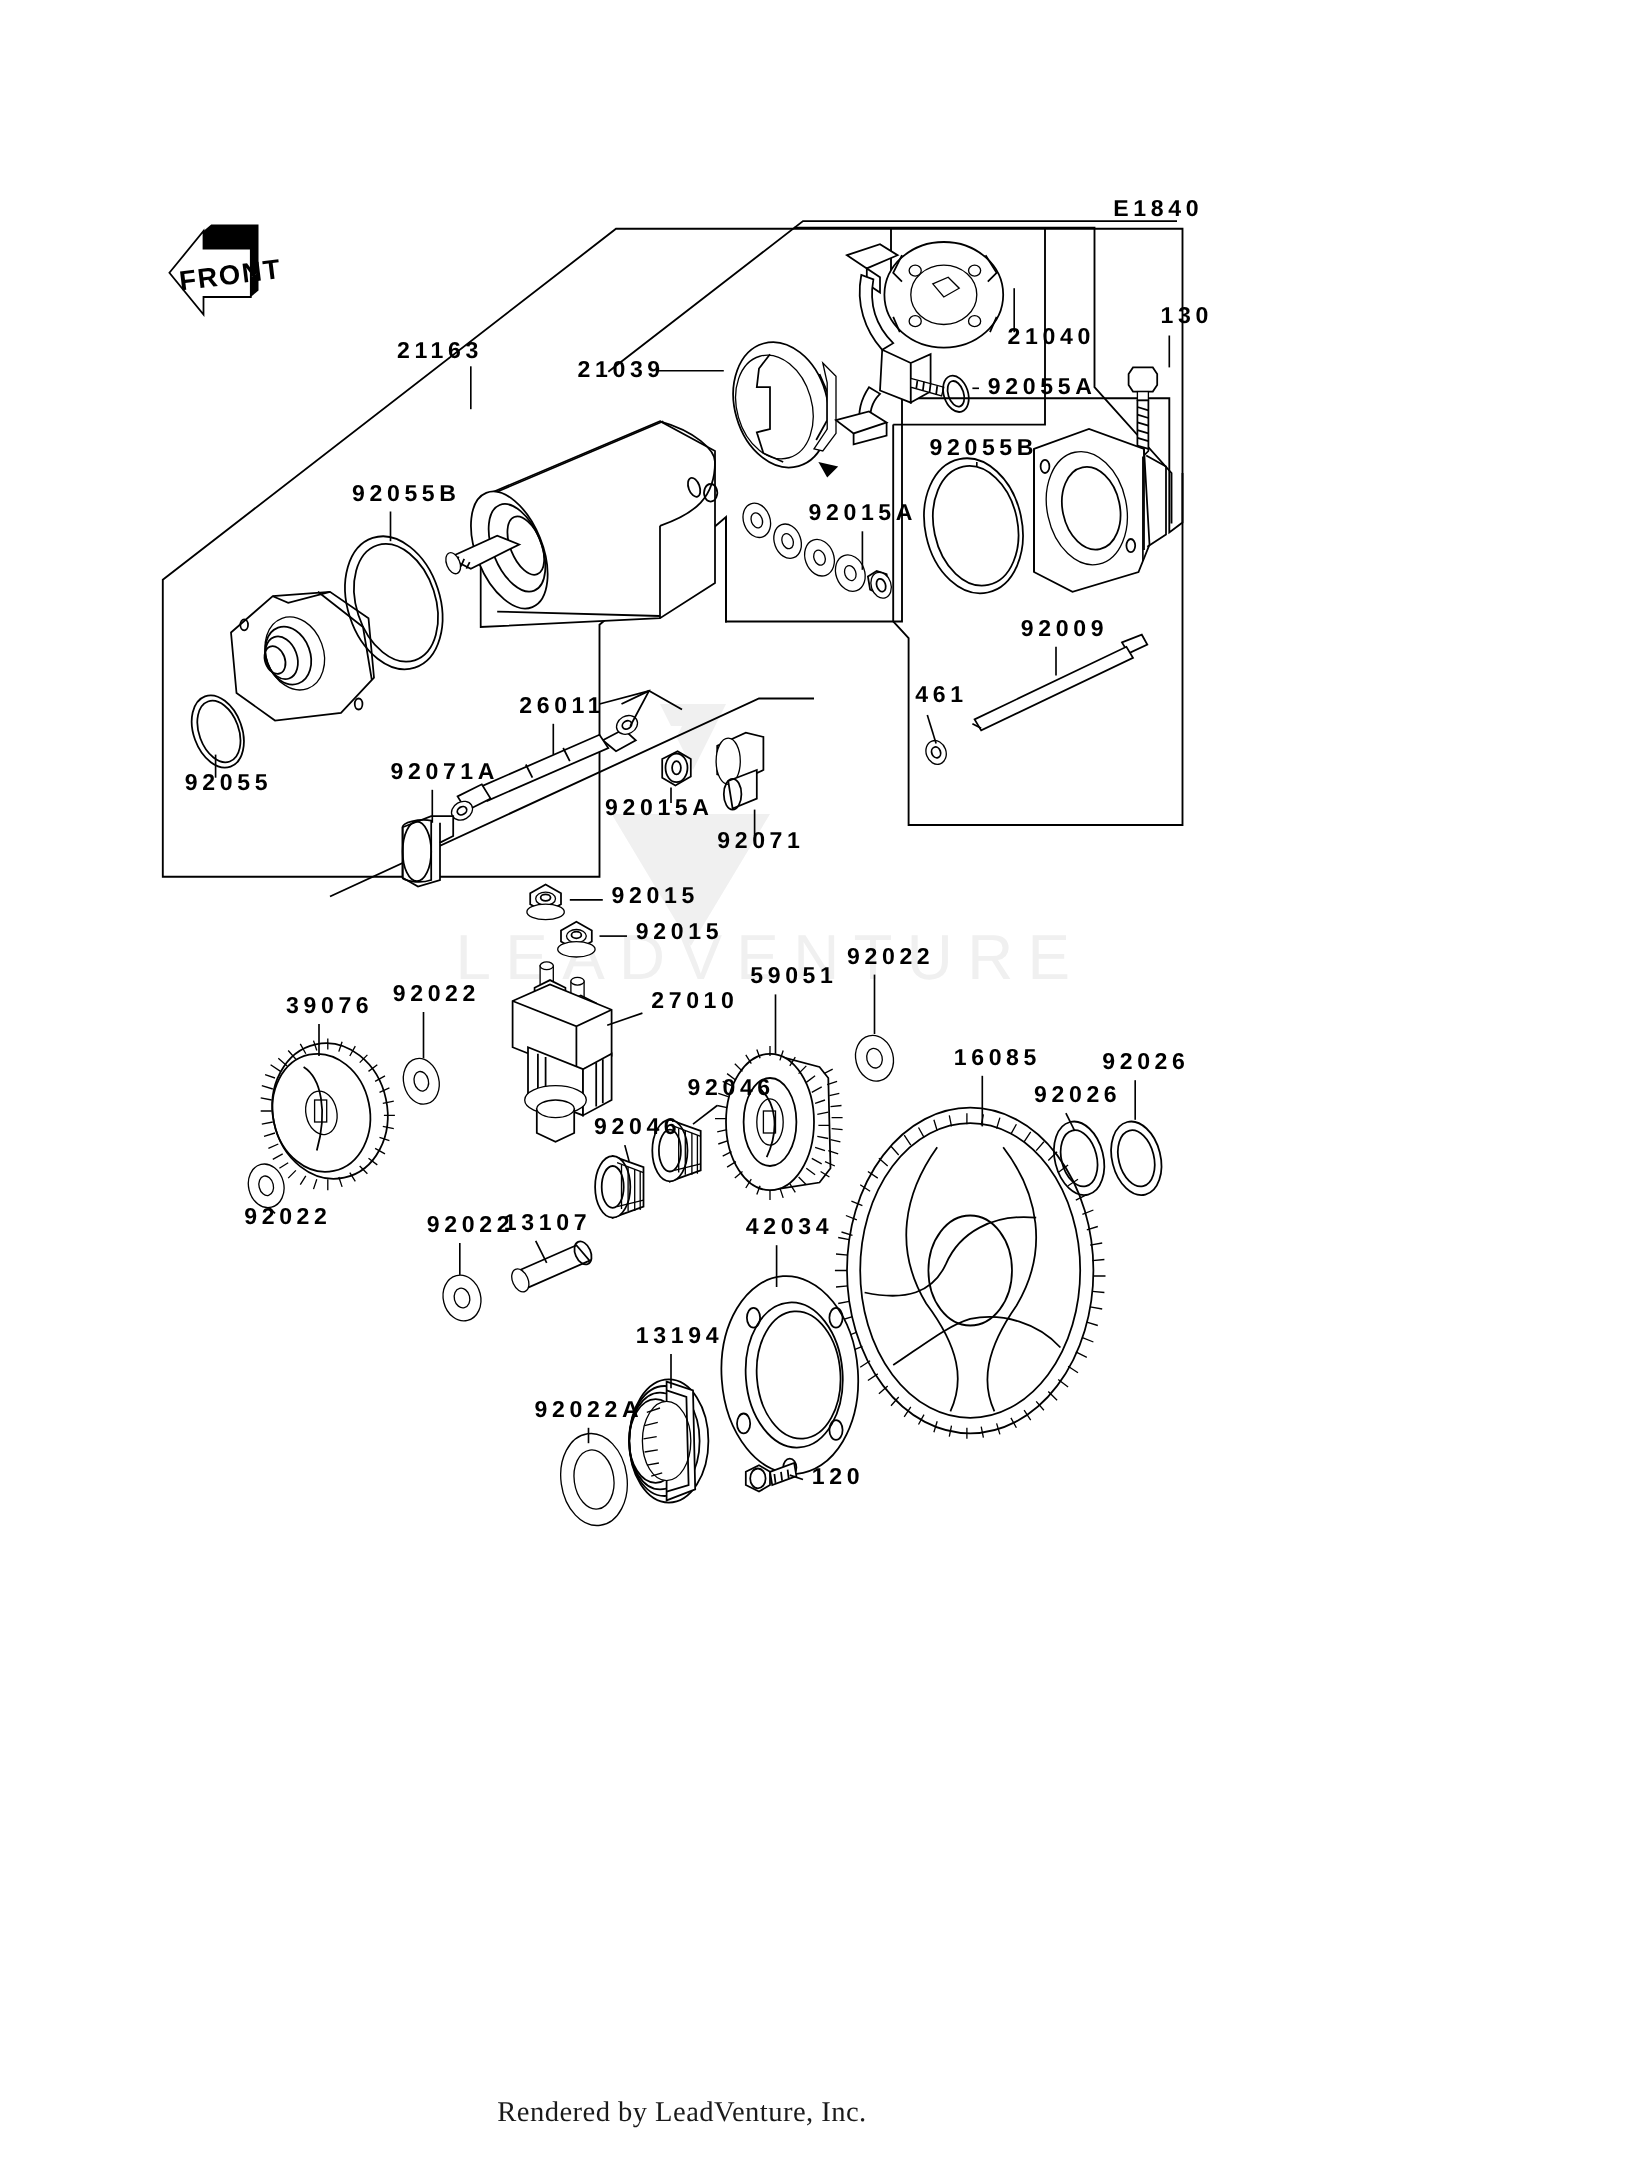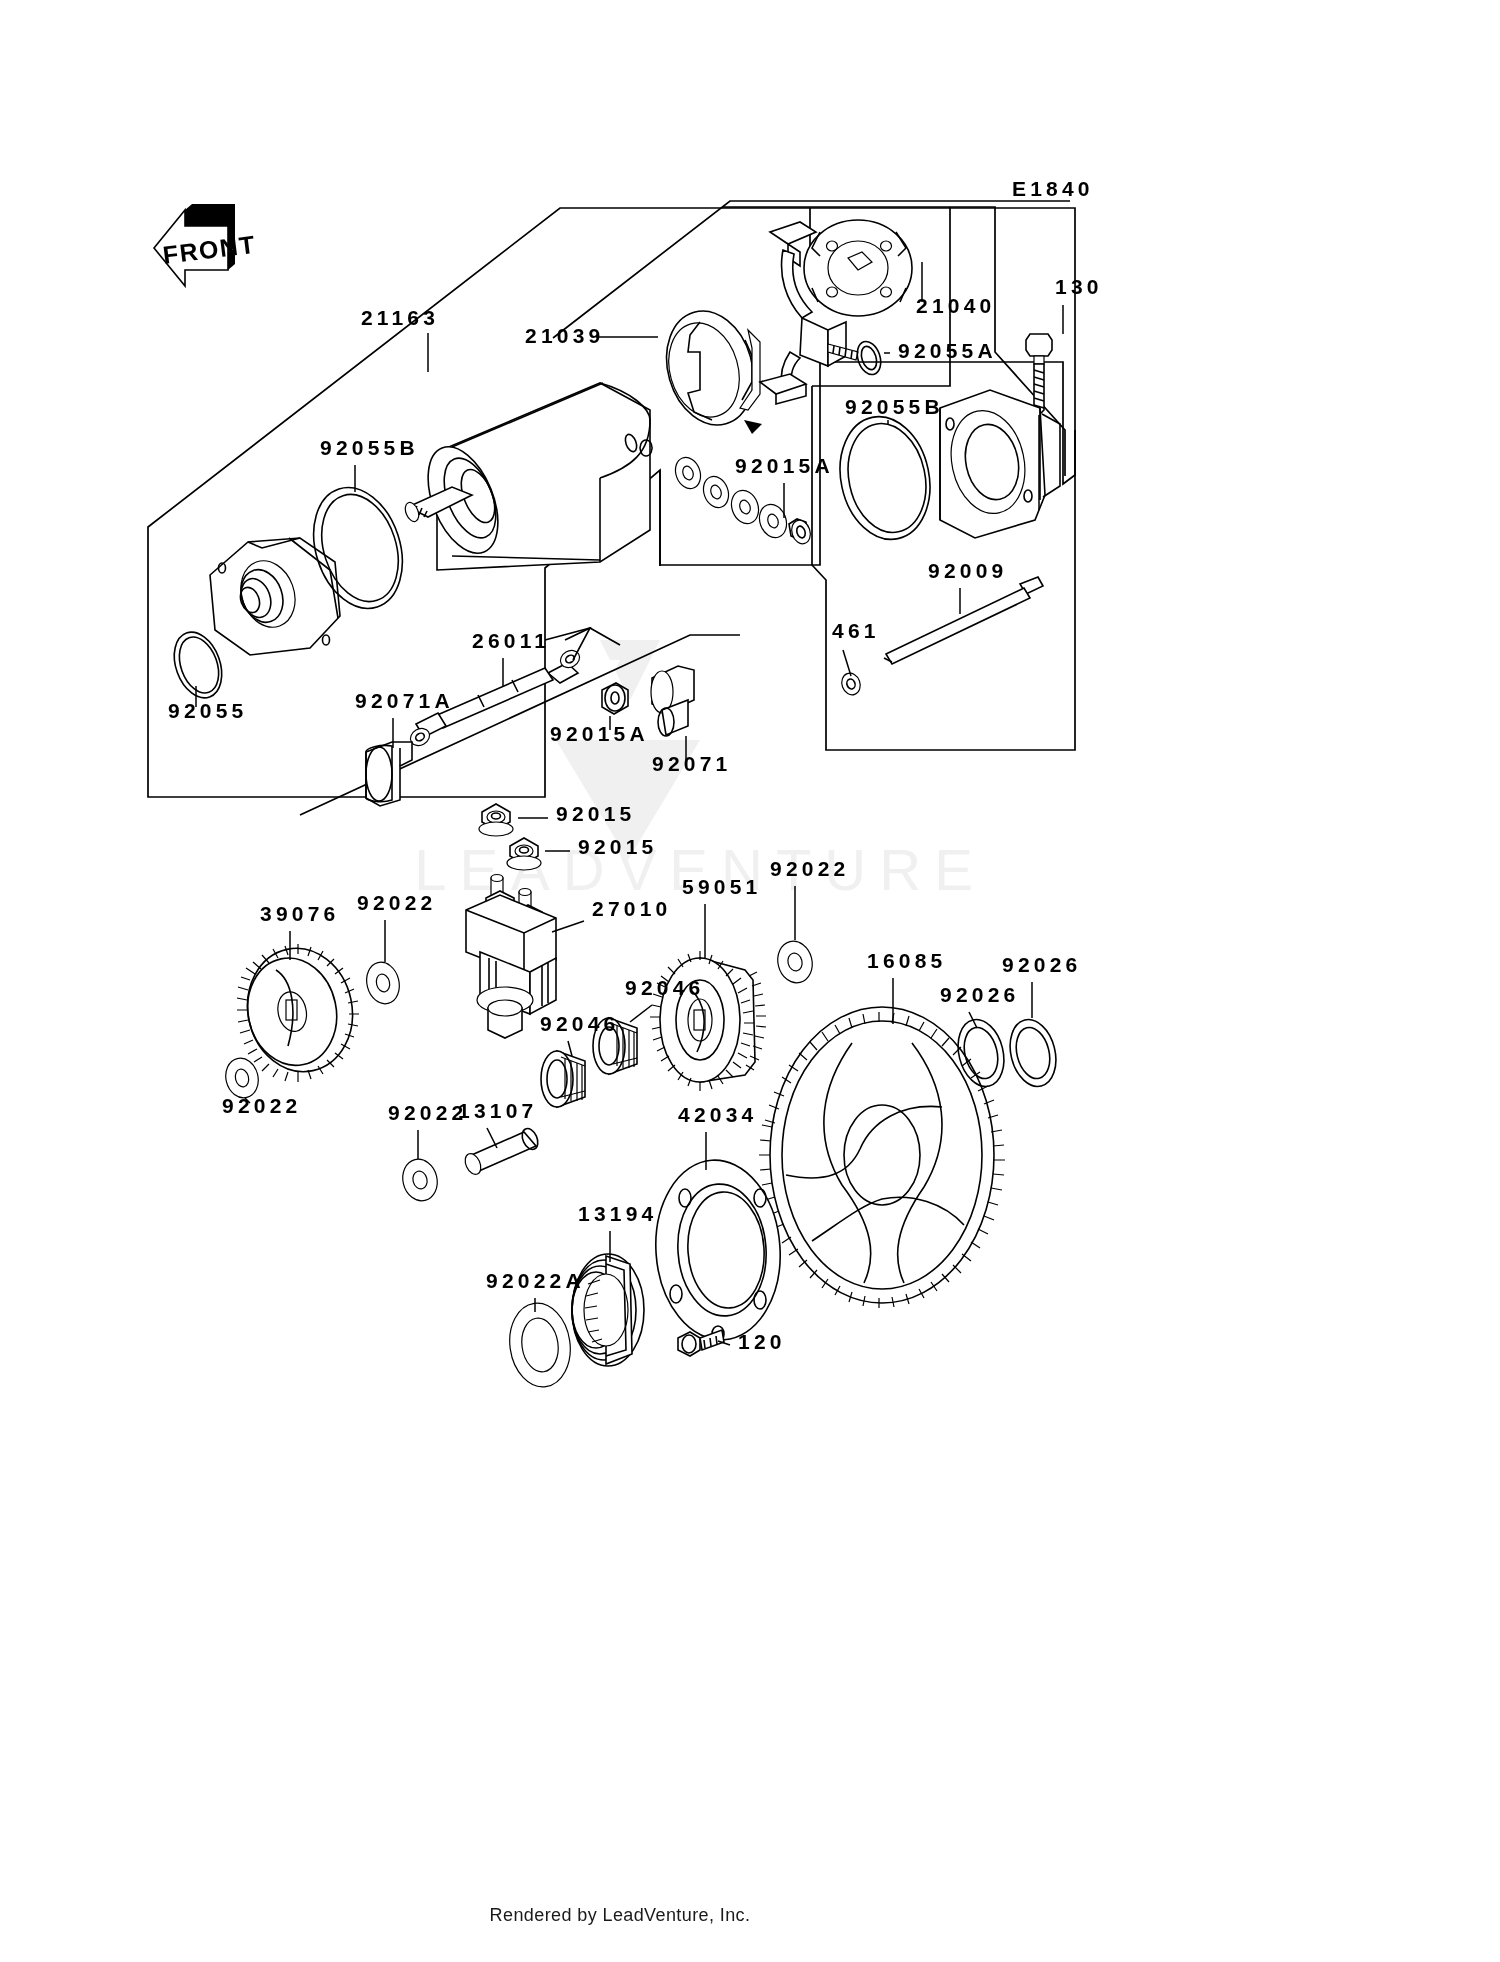"Rendered by LeadVenture, Inc." .footer { font-family: Liberation Sans, sans-serif -> Liberation Serif, serif; font-size: 18px -> 26px }
